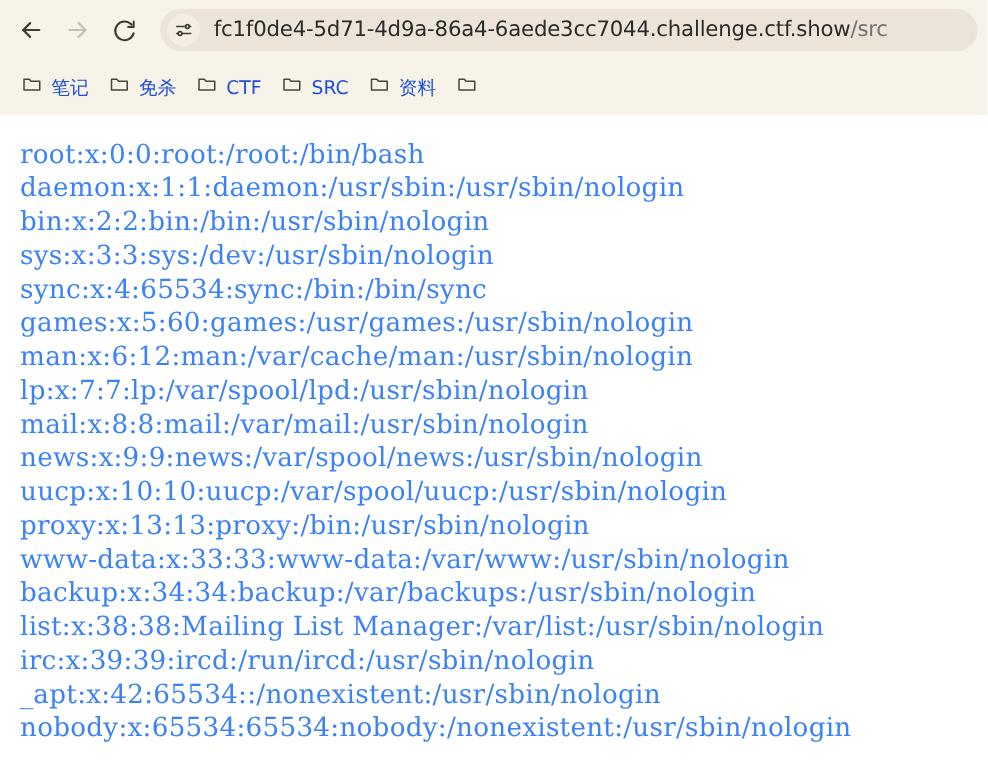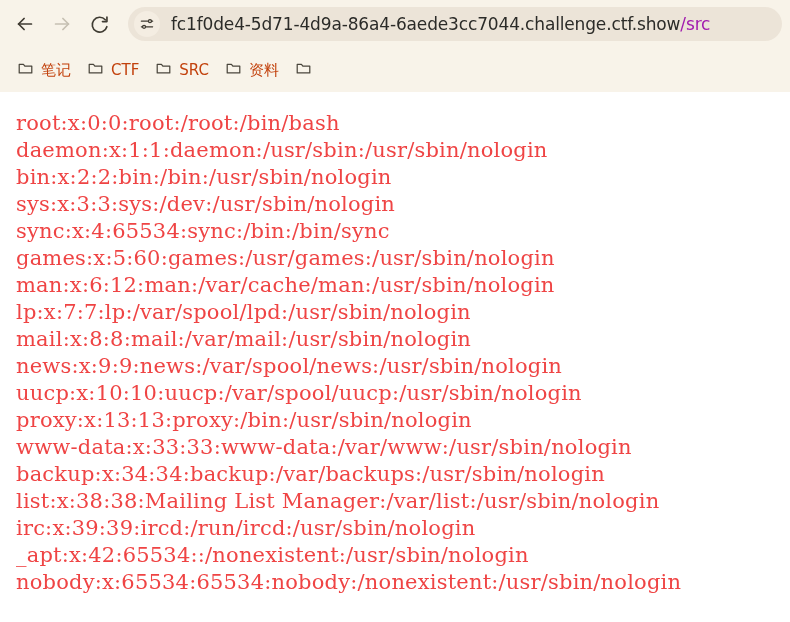"/src" .omnibox-text .path { color: #a21caf -> #737373 }
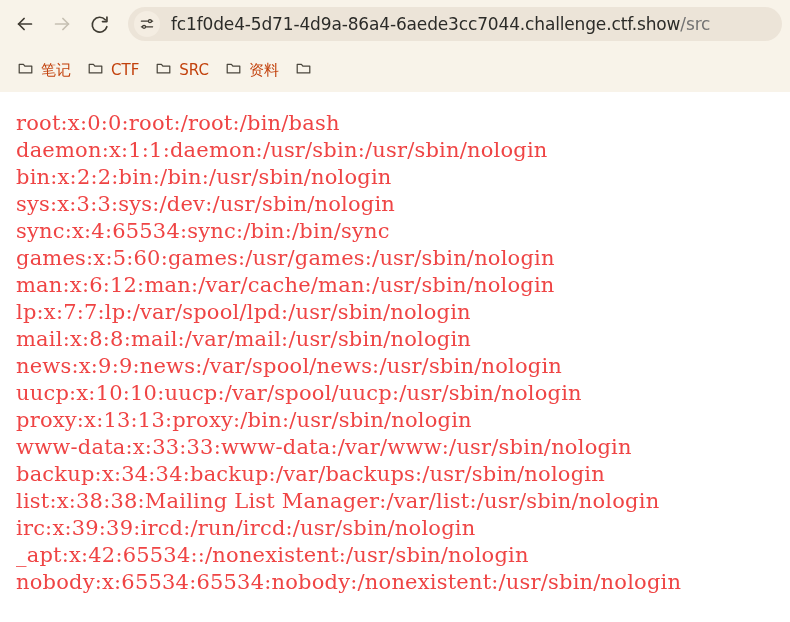"笔记" .bookmark-label { color: #c2410c -> #1d4ed8 }
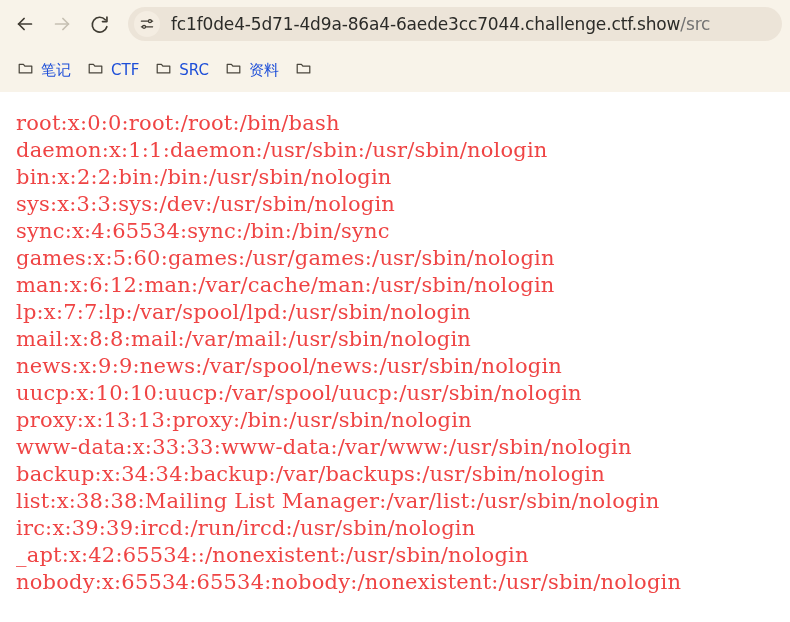"免杀" div.bookmark { html: none -> <div> <span> <svg> <path></path> </svg> </span> <span>免杀</span> </div> }
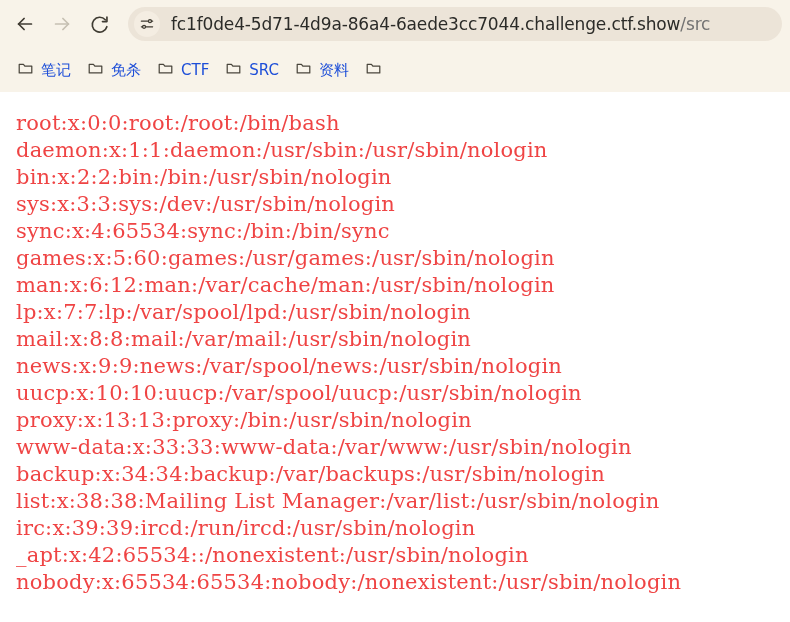"root:x:0:0:root:/root:/bin/bash" .passwd-text { color: #ef4444 -> #3b82f6 }
